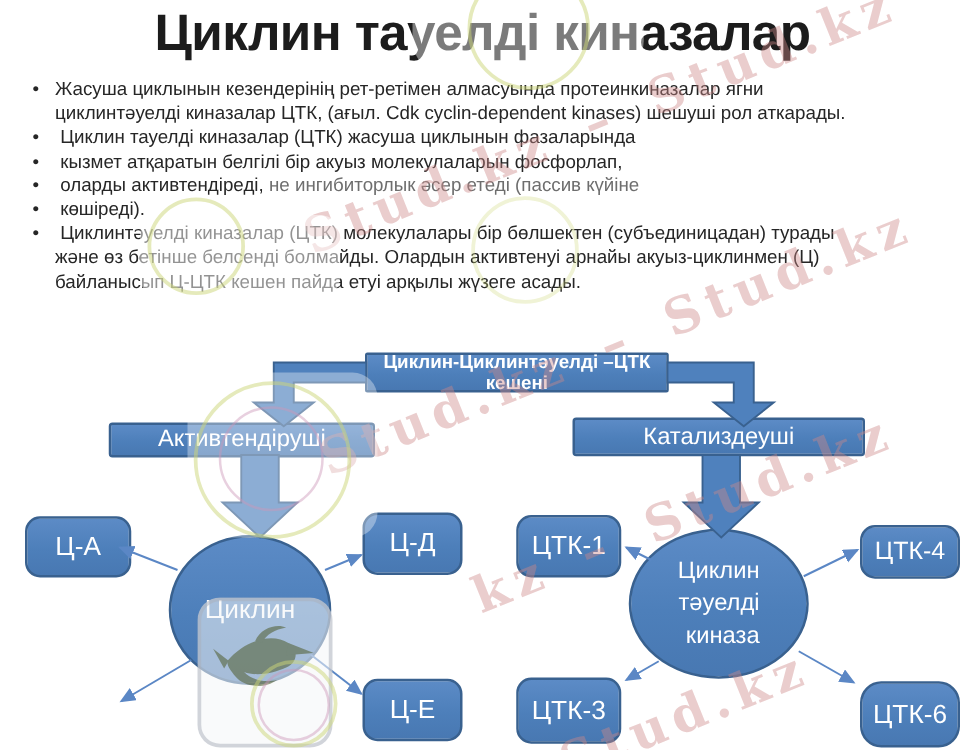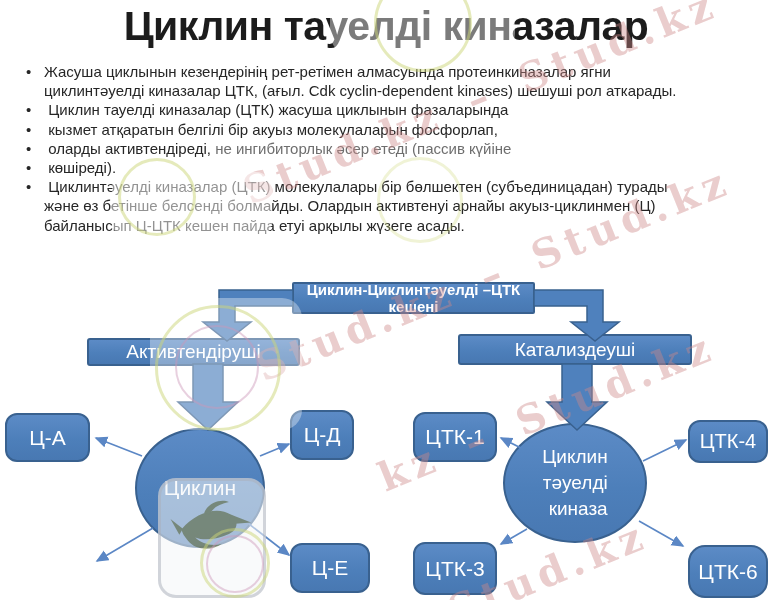"Ц-А" div.node { left: 5px -> 20px }
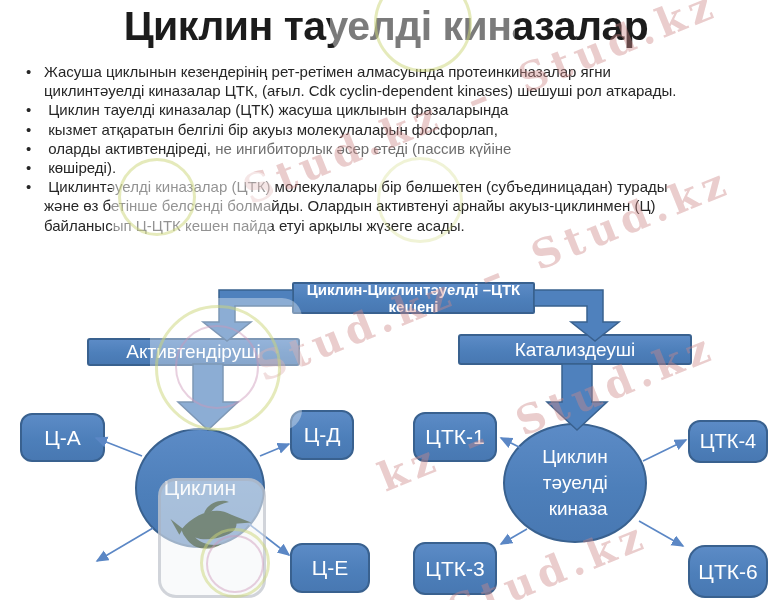"Ц-Д" div.node { width: 64px -> 80px }
